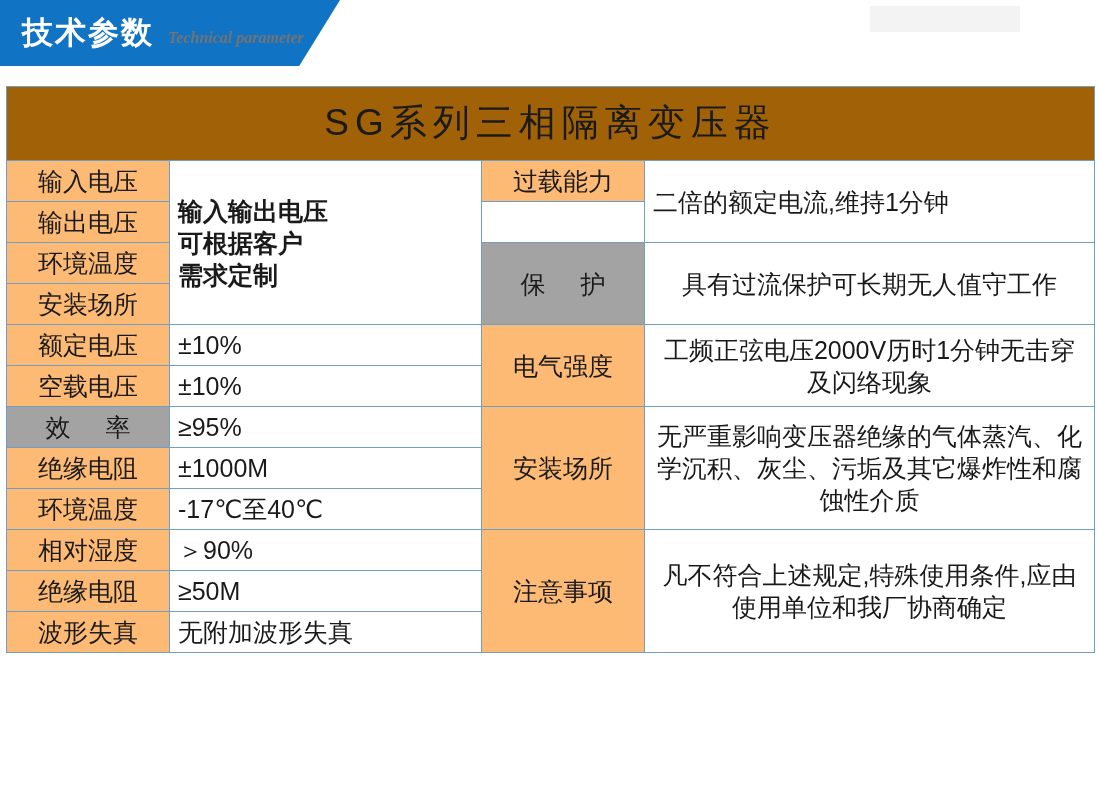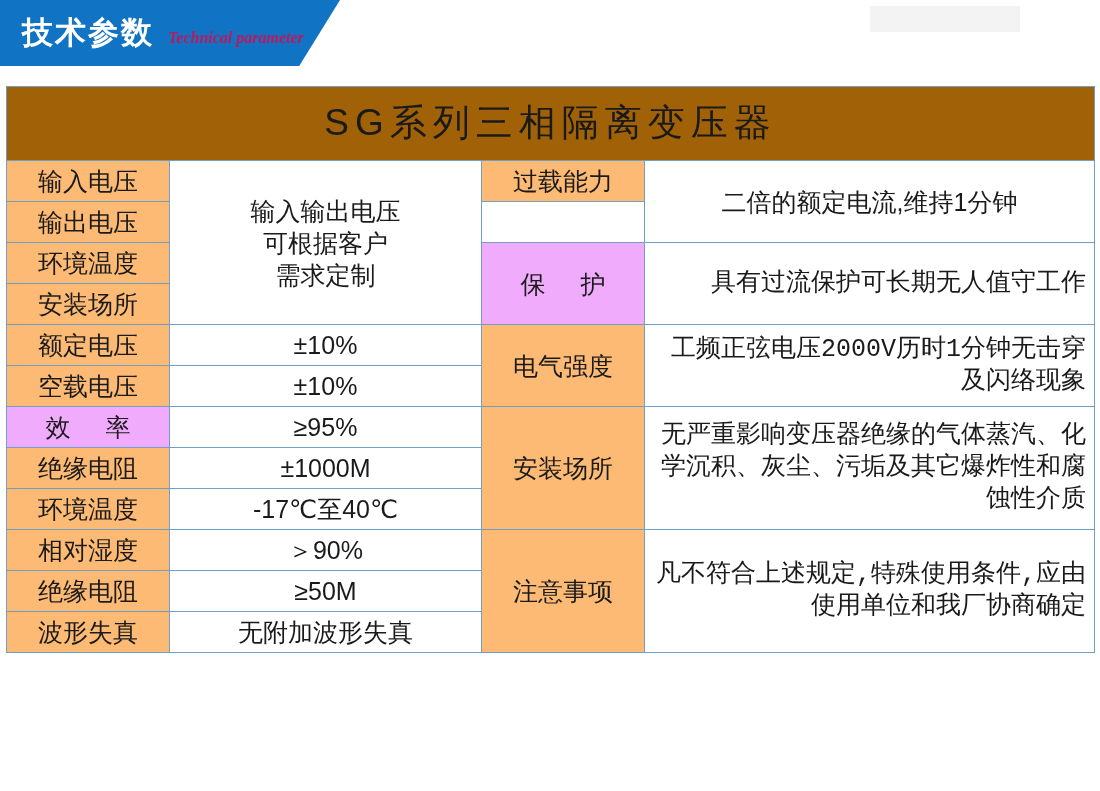"Technical parameter" .banner-en { color: #be185d -> #737373 }
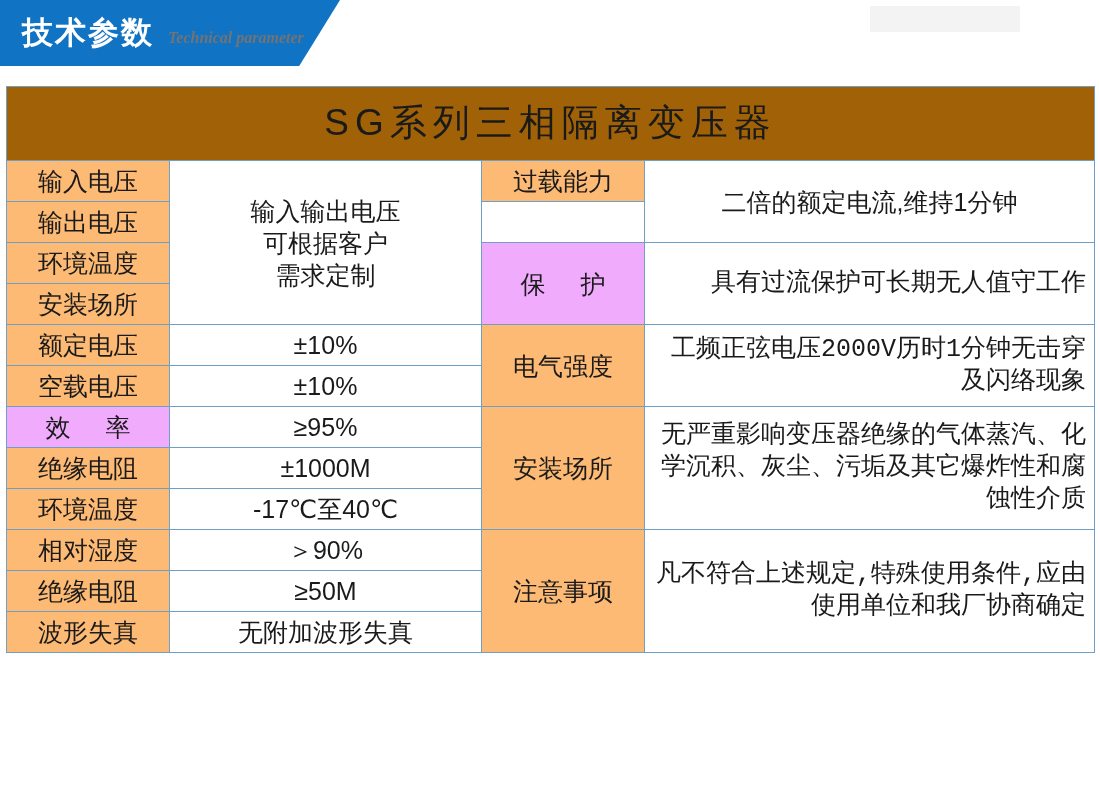"输入输出电压" .red-note { font-weight: none -> bold; text-align: center -> none }
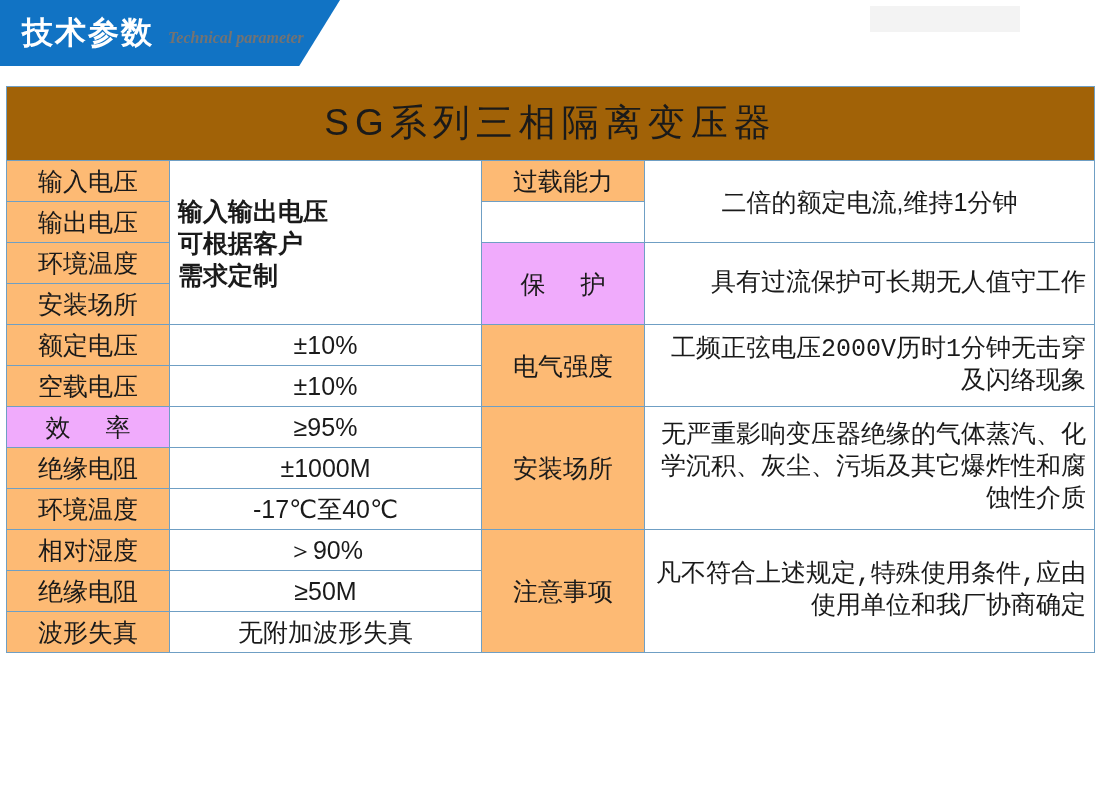"二倍的额定电流,维持1分钟" .val-center { text-align: center -> none }
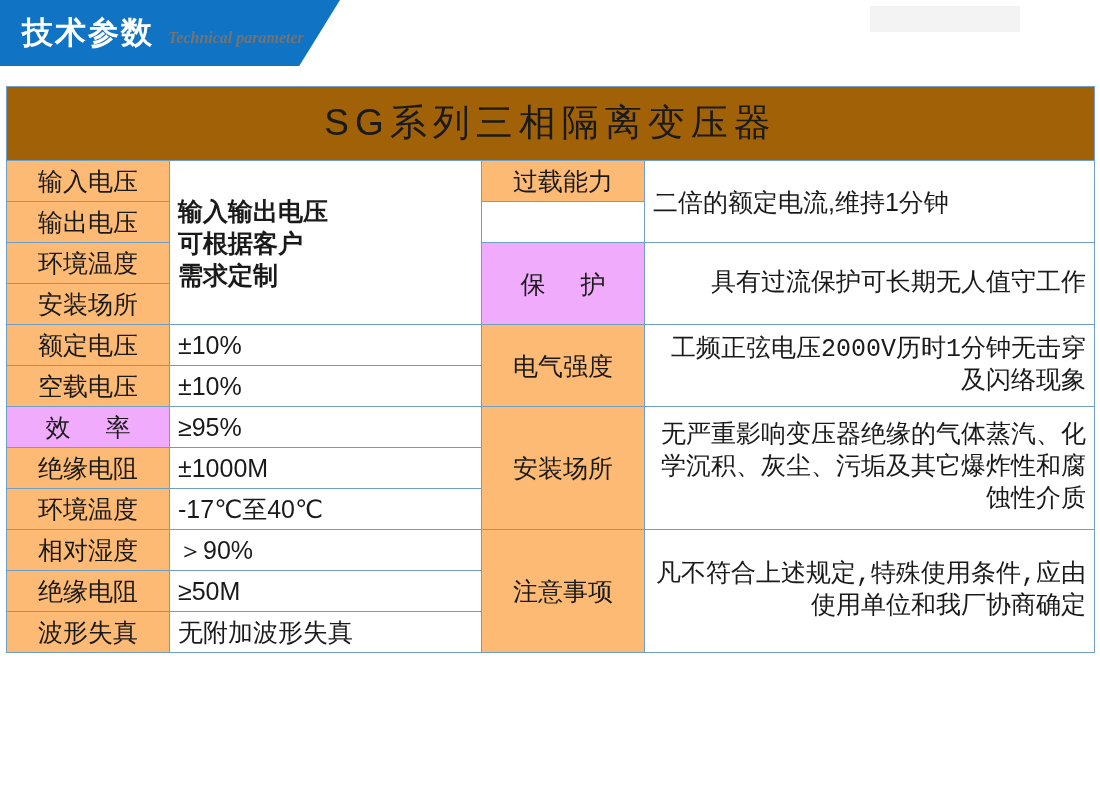"保 护" .lbl-spread { background: #f0abfc -> #a3a3a3 }
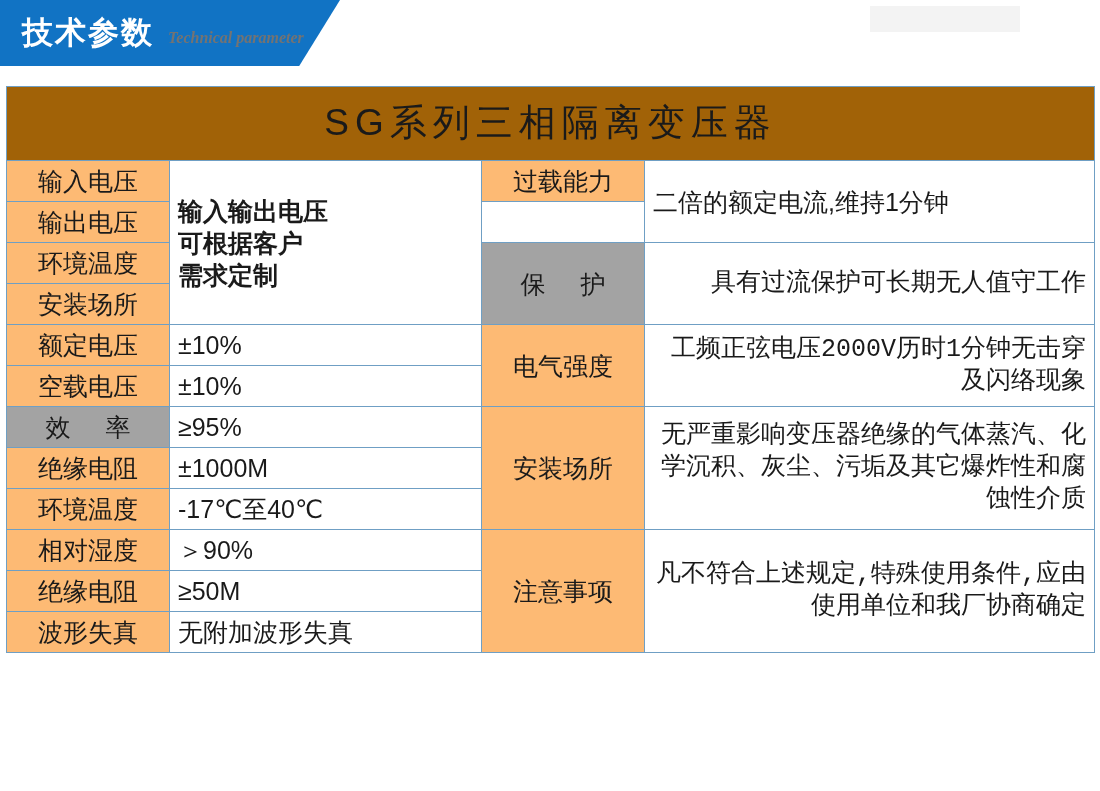"具有过流保护可长期无人值守工作" .val-left { font-family: Liberation Mono, monospace -> none; text-align: right -> center }
